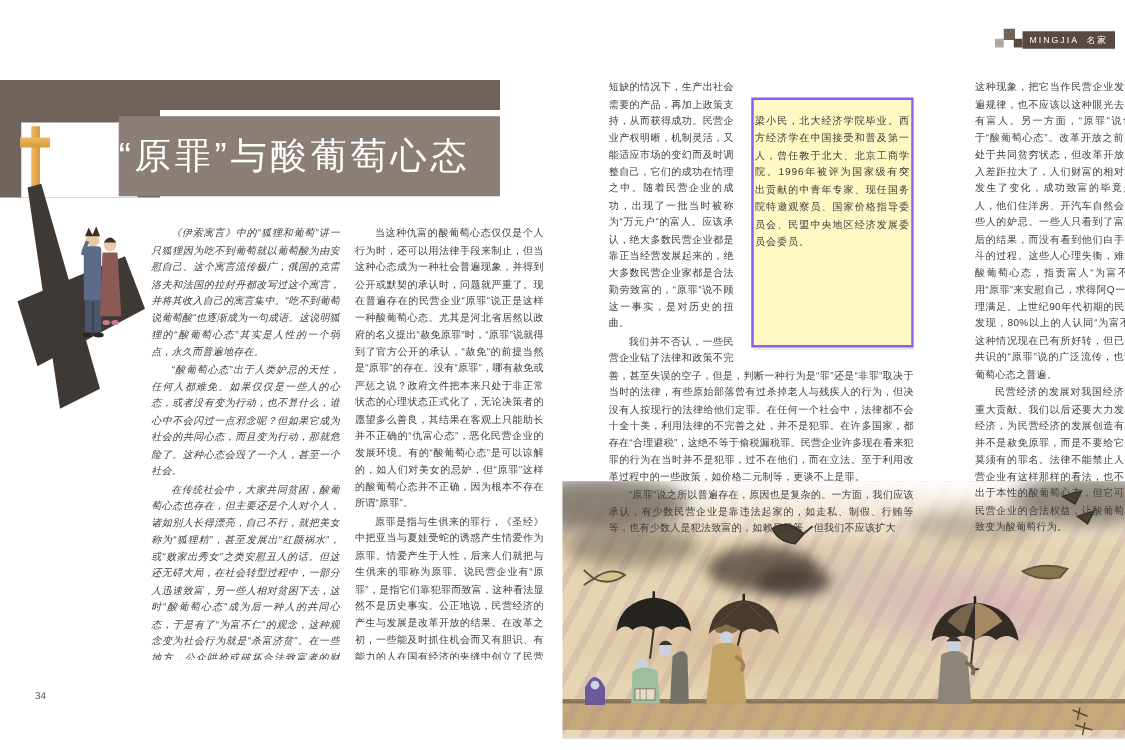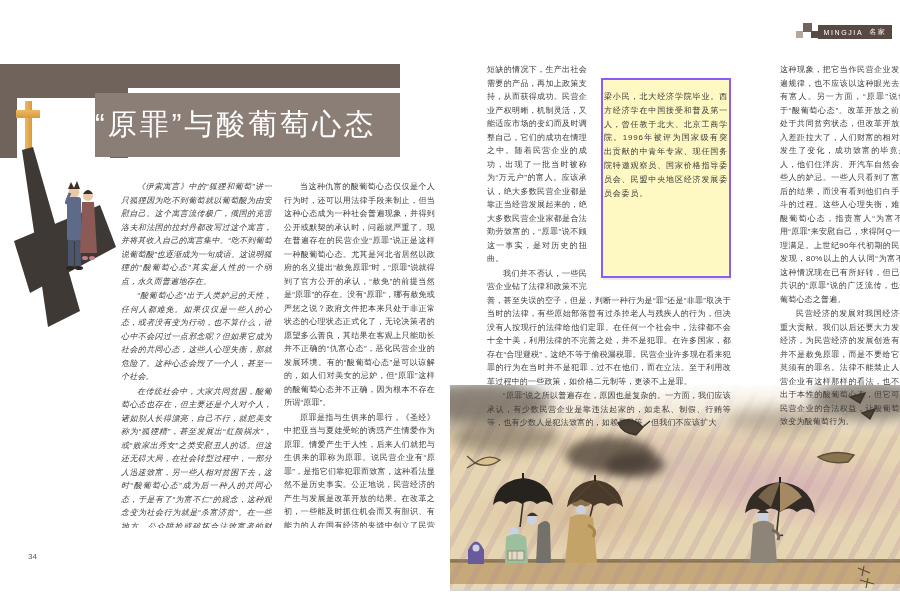"“酸葡萄心态”出于人类妒忌的天性，任何人都难免。如果仅仅是一些人的心态，或者没有" p { text: 这些人心理失衡 -> 而且变为行动 }
